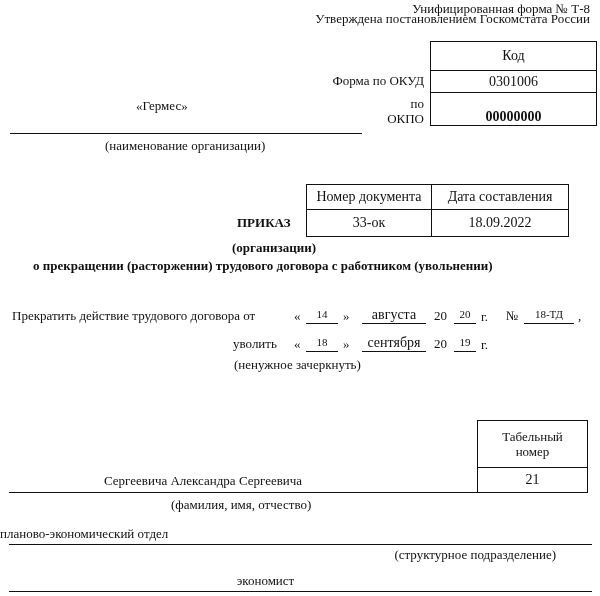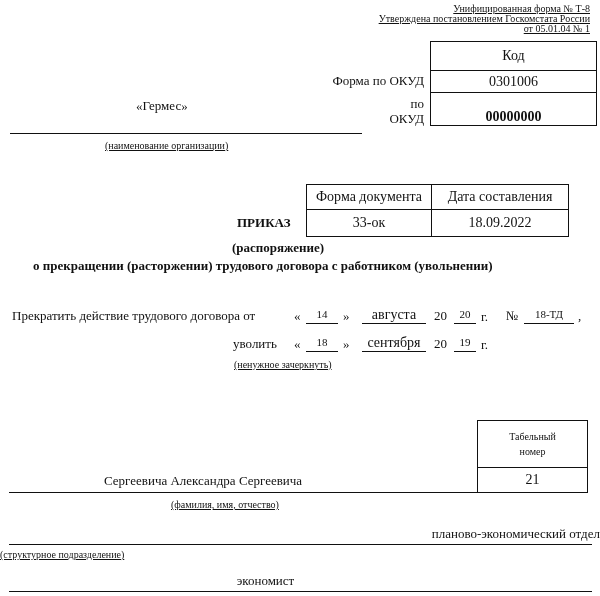"Унифицированная форма № Т-8" .tiny { font-size: 10px -> 13px; text-decoration: underline -> none }
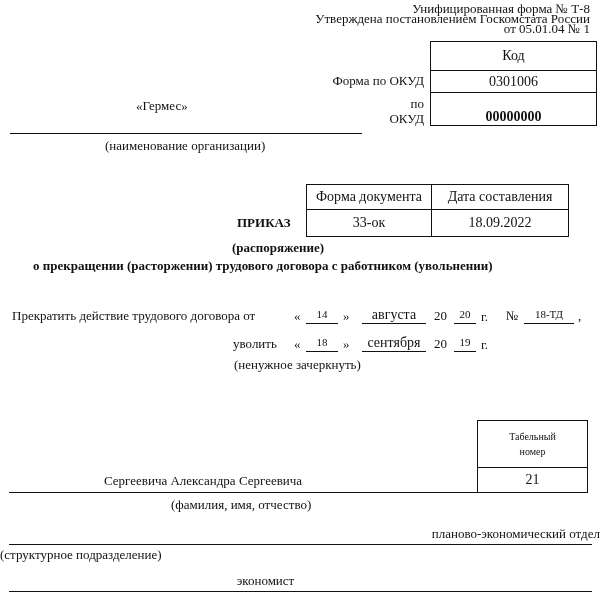"от 05.01.04 № 1" div { html: <div>от 05.01.04 № 1</div> -> none }
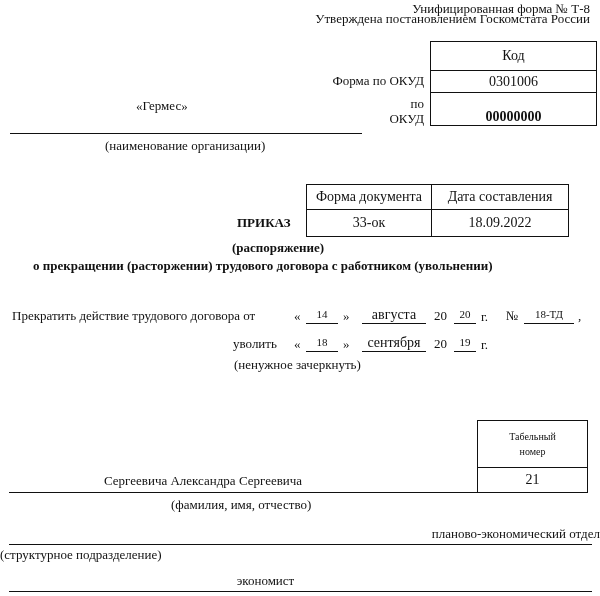"ОКУД" div { text: ОКУД -> ОКПО }
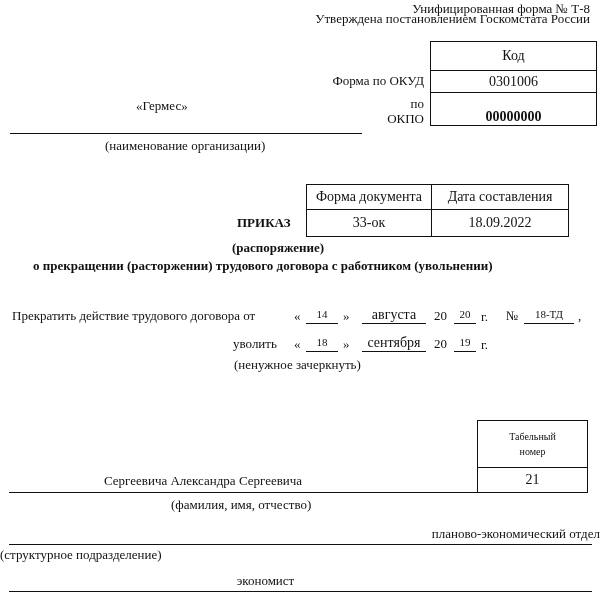"Форма документа" td { text: Форма -> Номер }
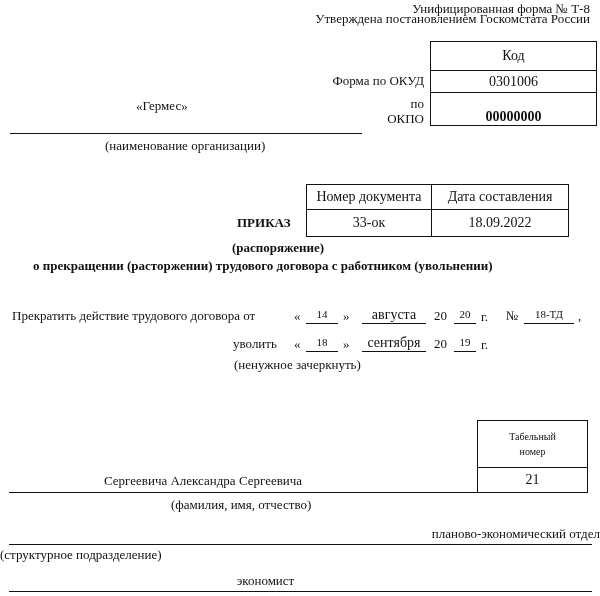"(распоряжение)" div.abs { text: распоряжение -> организации }
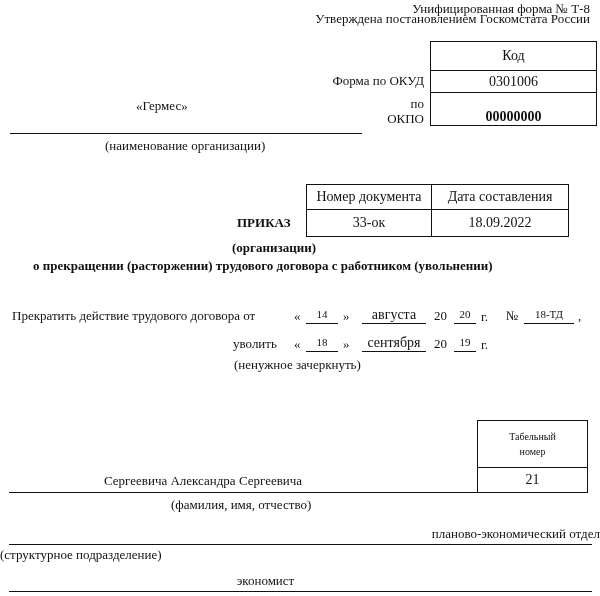"Табельный" td { font-size: 10px -> 13px }
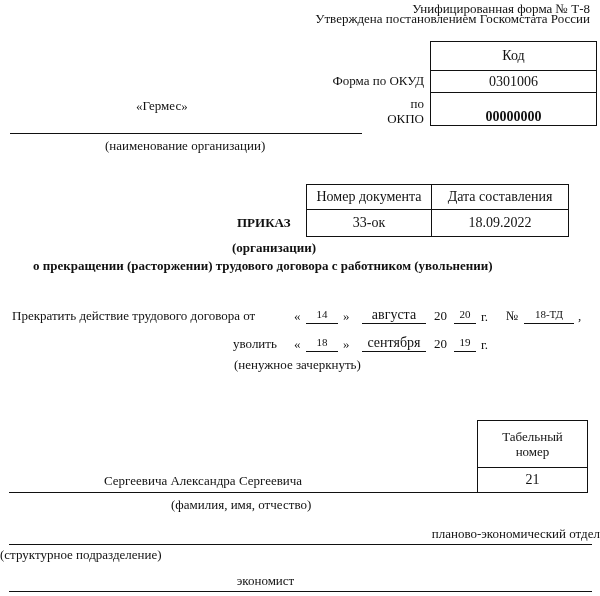"планово-экономический отдел" div.abs { text-align: right -> left }
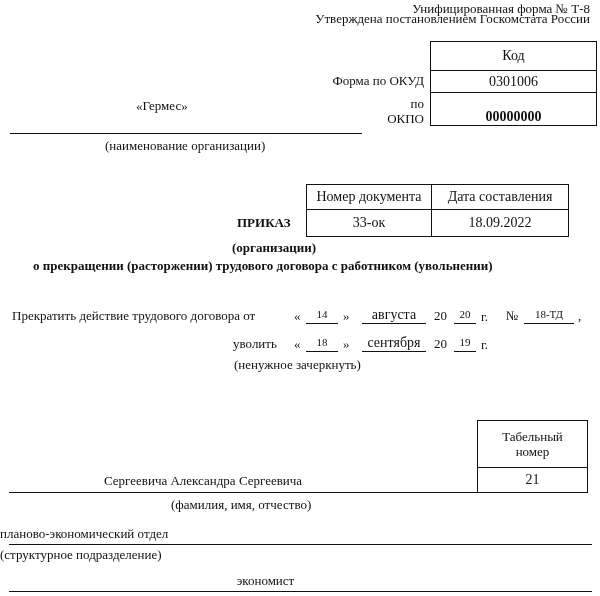"(структурное подразделение)" div.abs { text-align: left -> right; width: 495px -> 556px }
